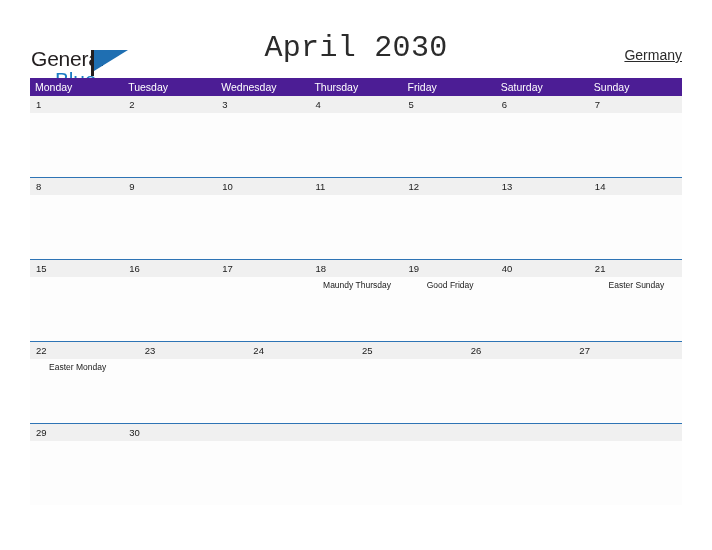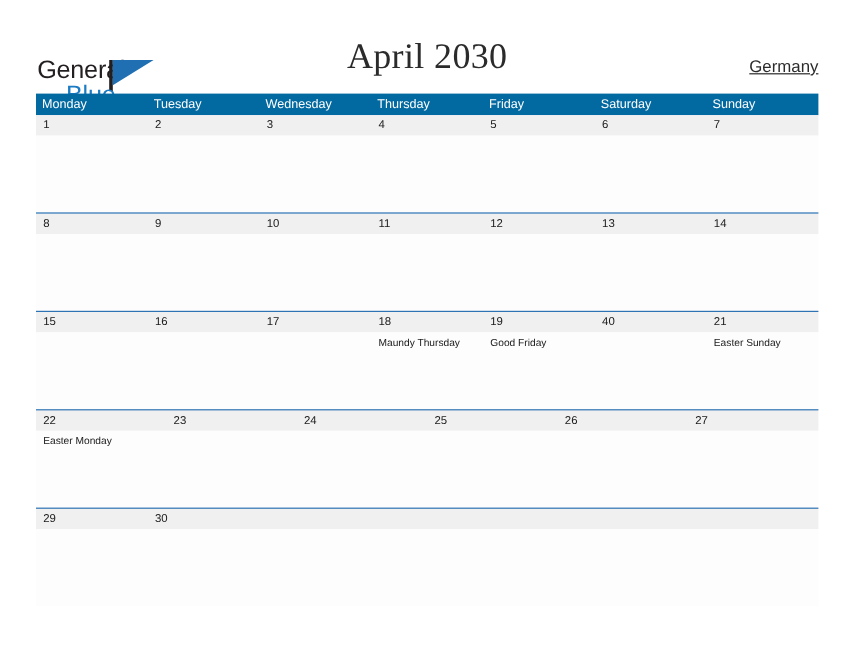"April 2030" .cal-title { font-family: Liberation Serif, serif -> Liberation Mono, monospace }
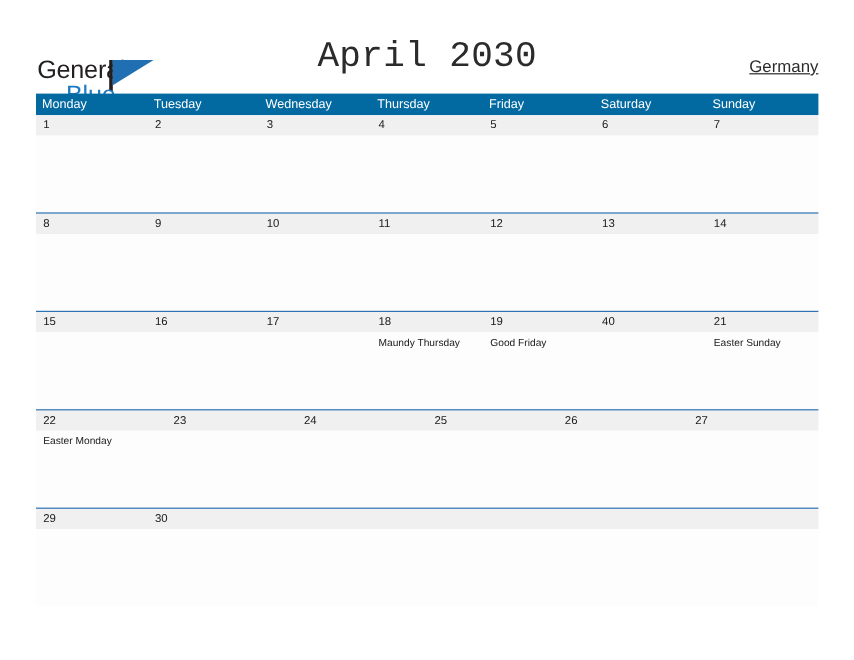"Monday" .weekday-row { background: #0369a1 -> #4c1d95 }
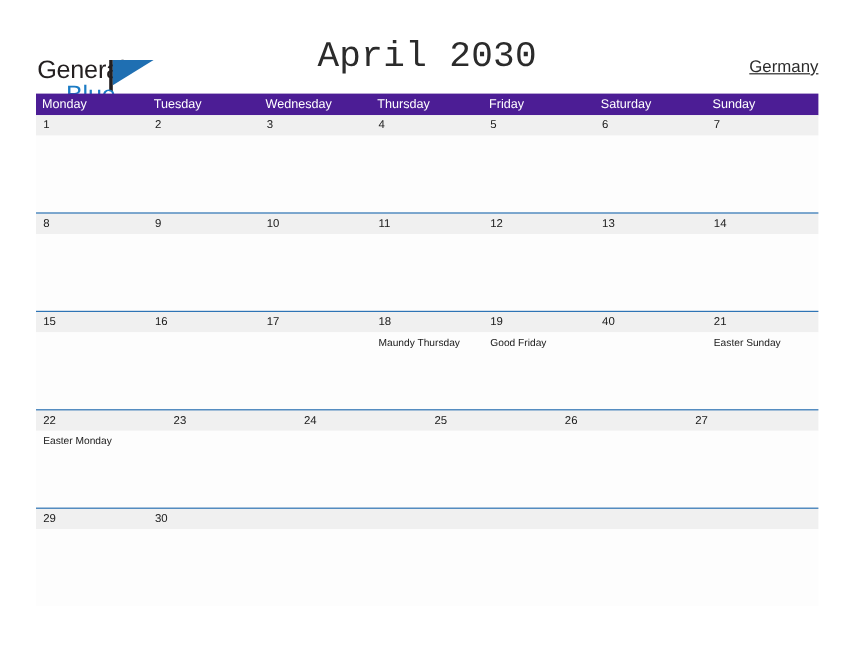"Maundy Thursday" .day-cell-event { text-align: none -> center }
